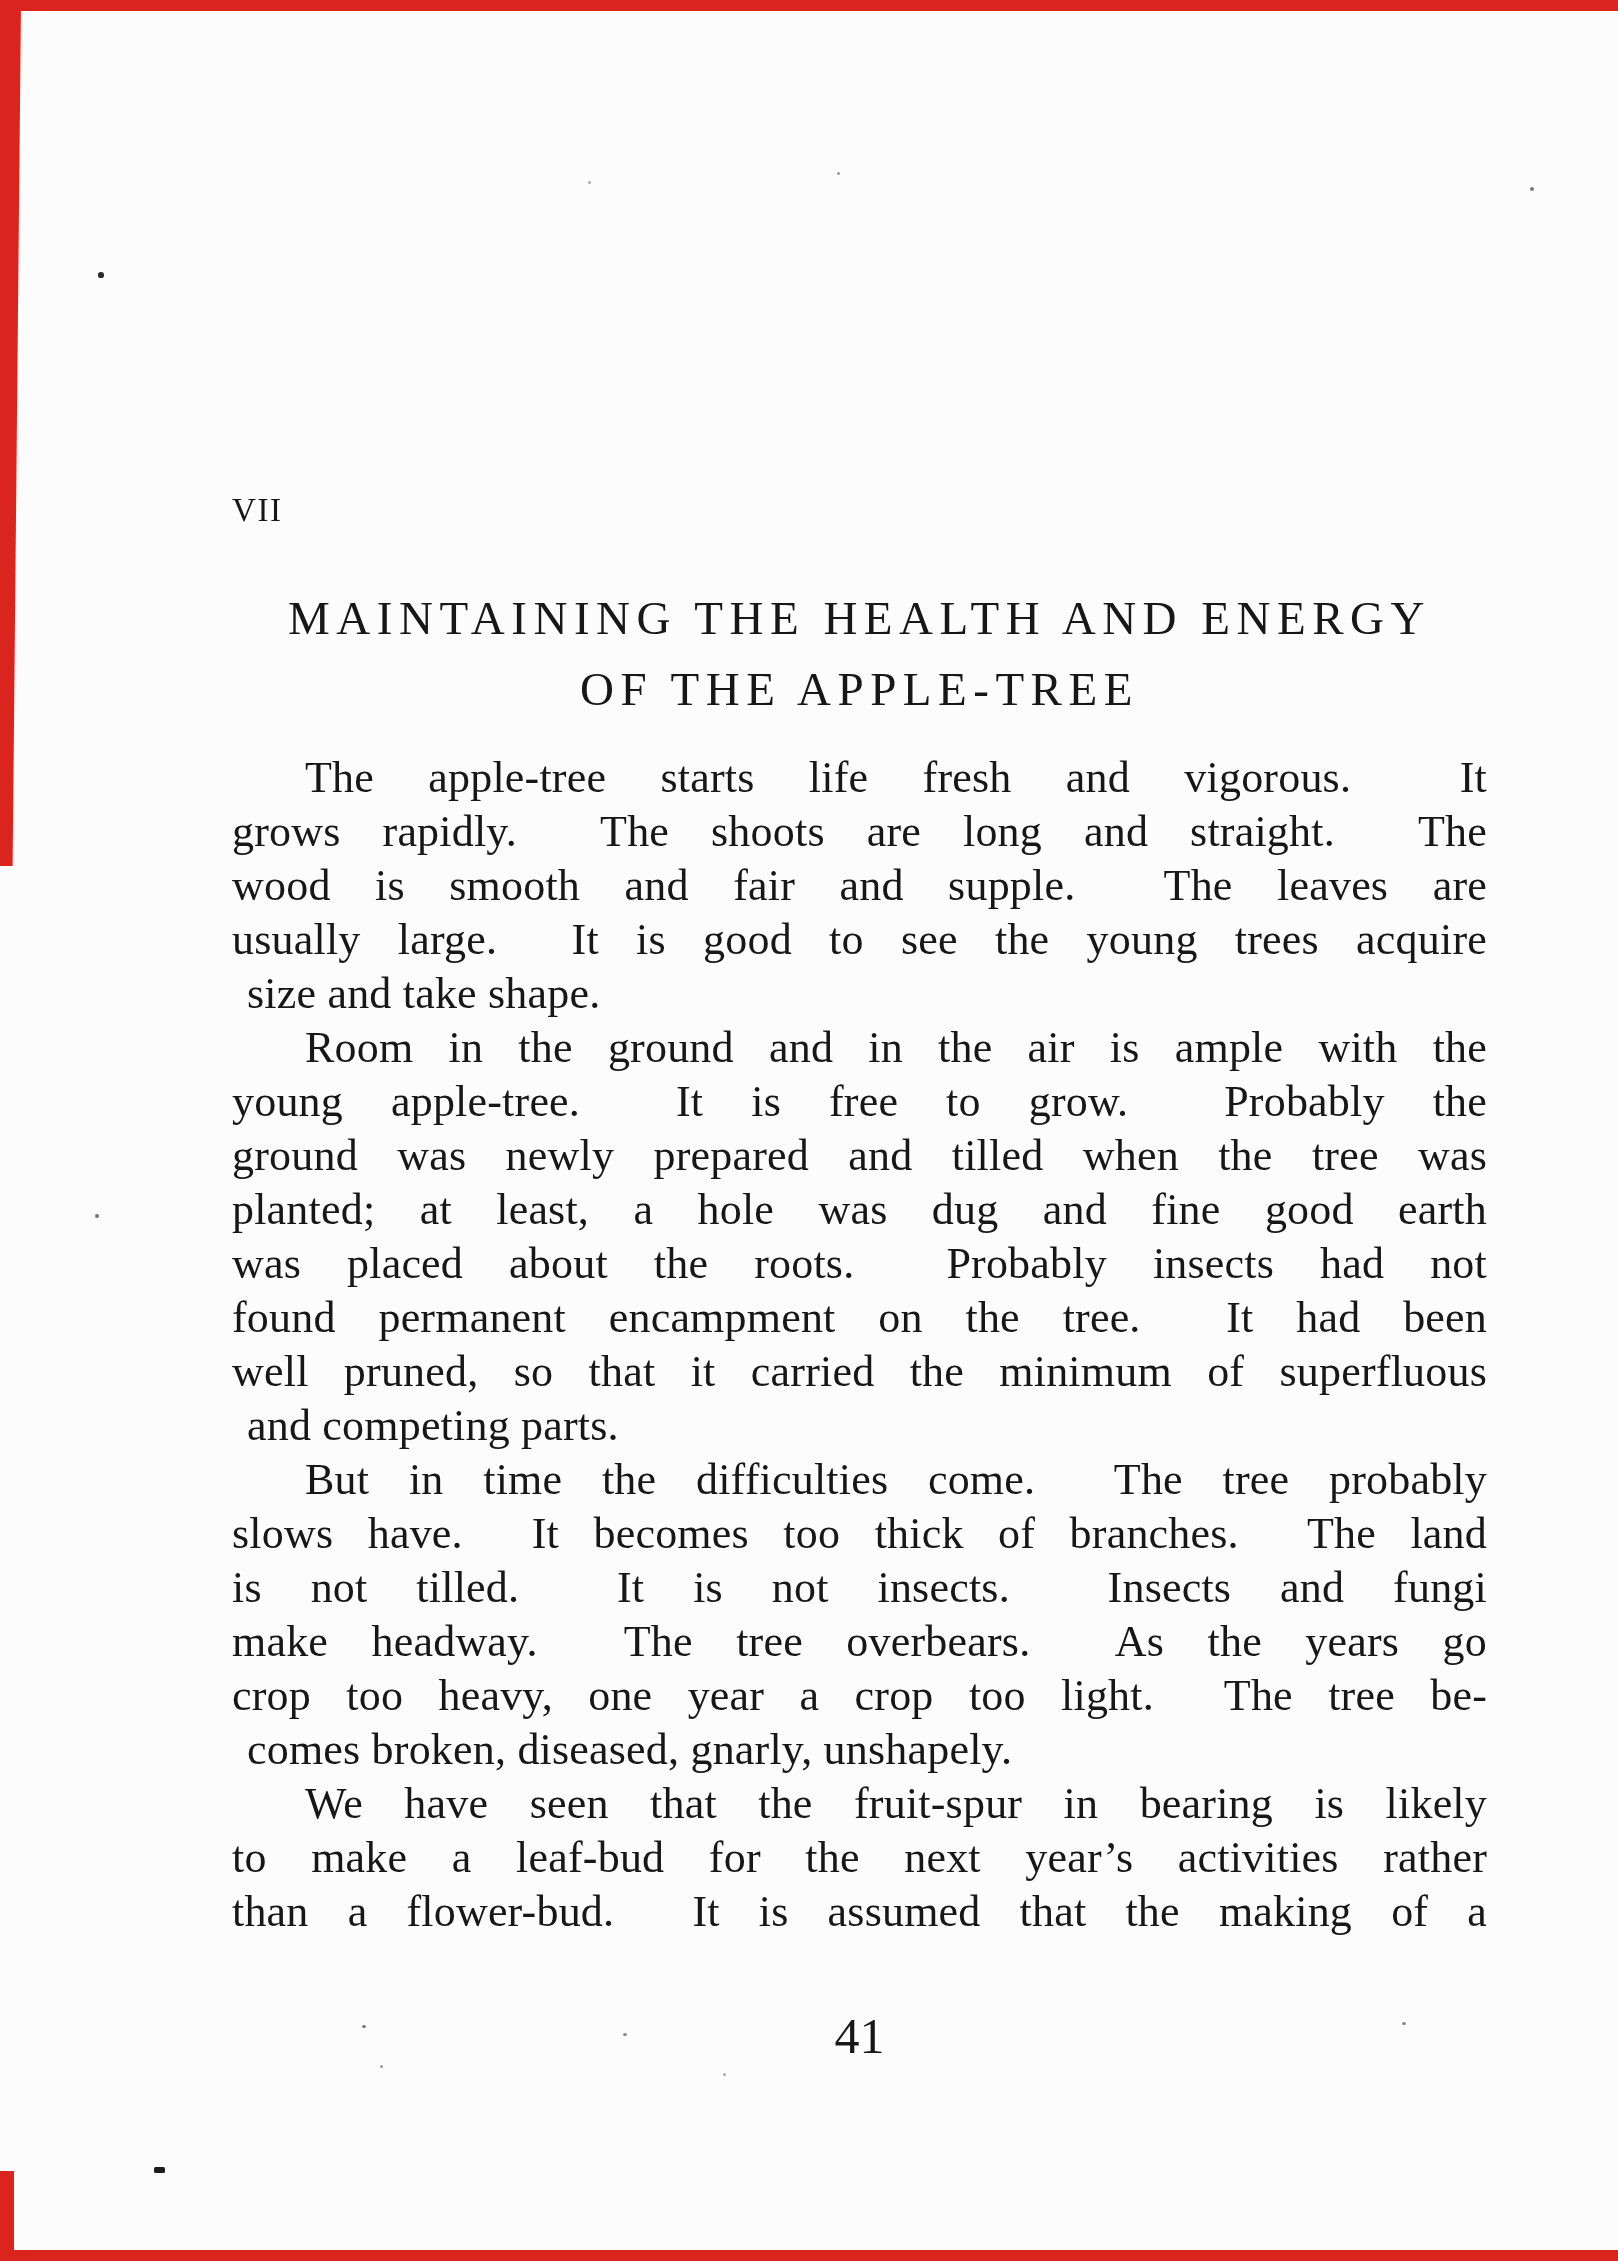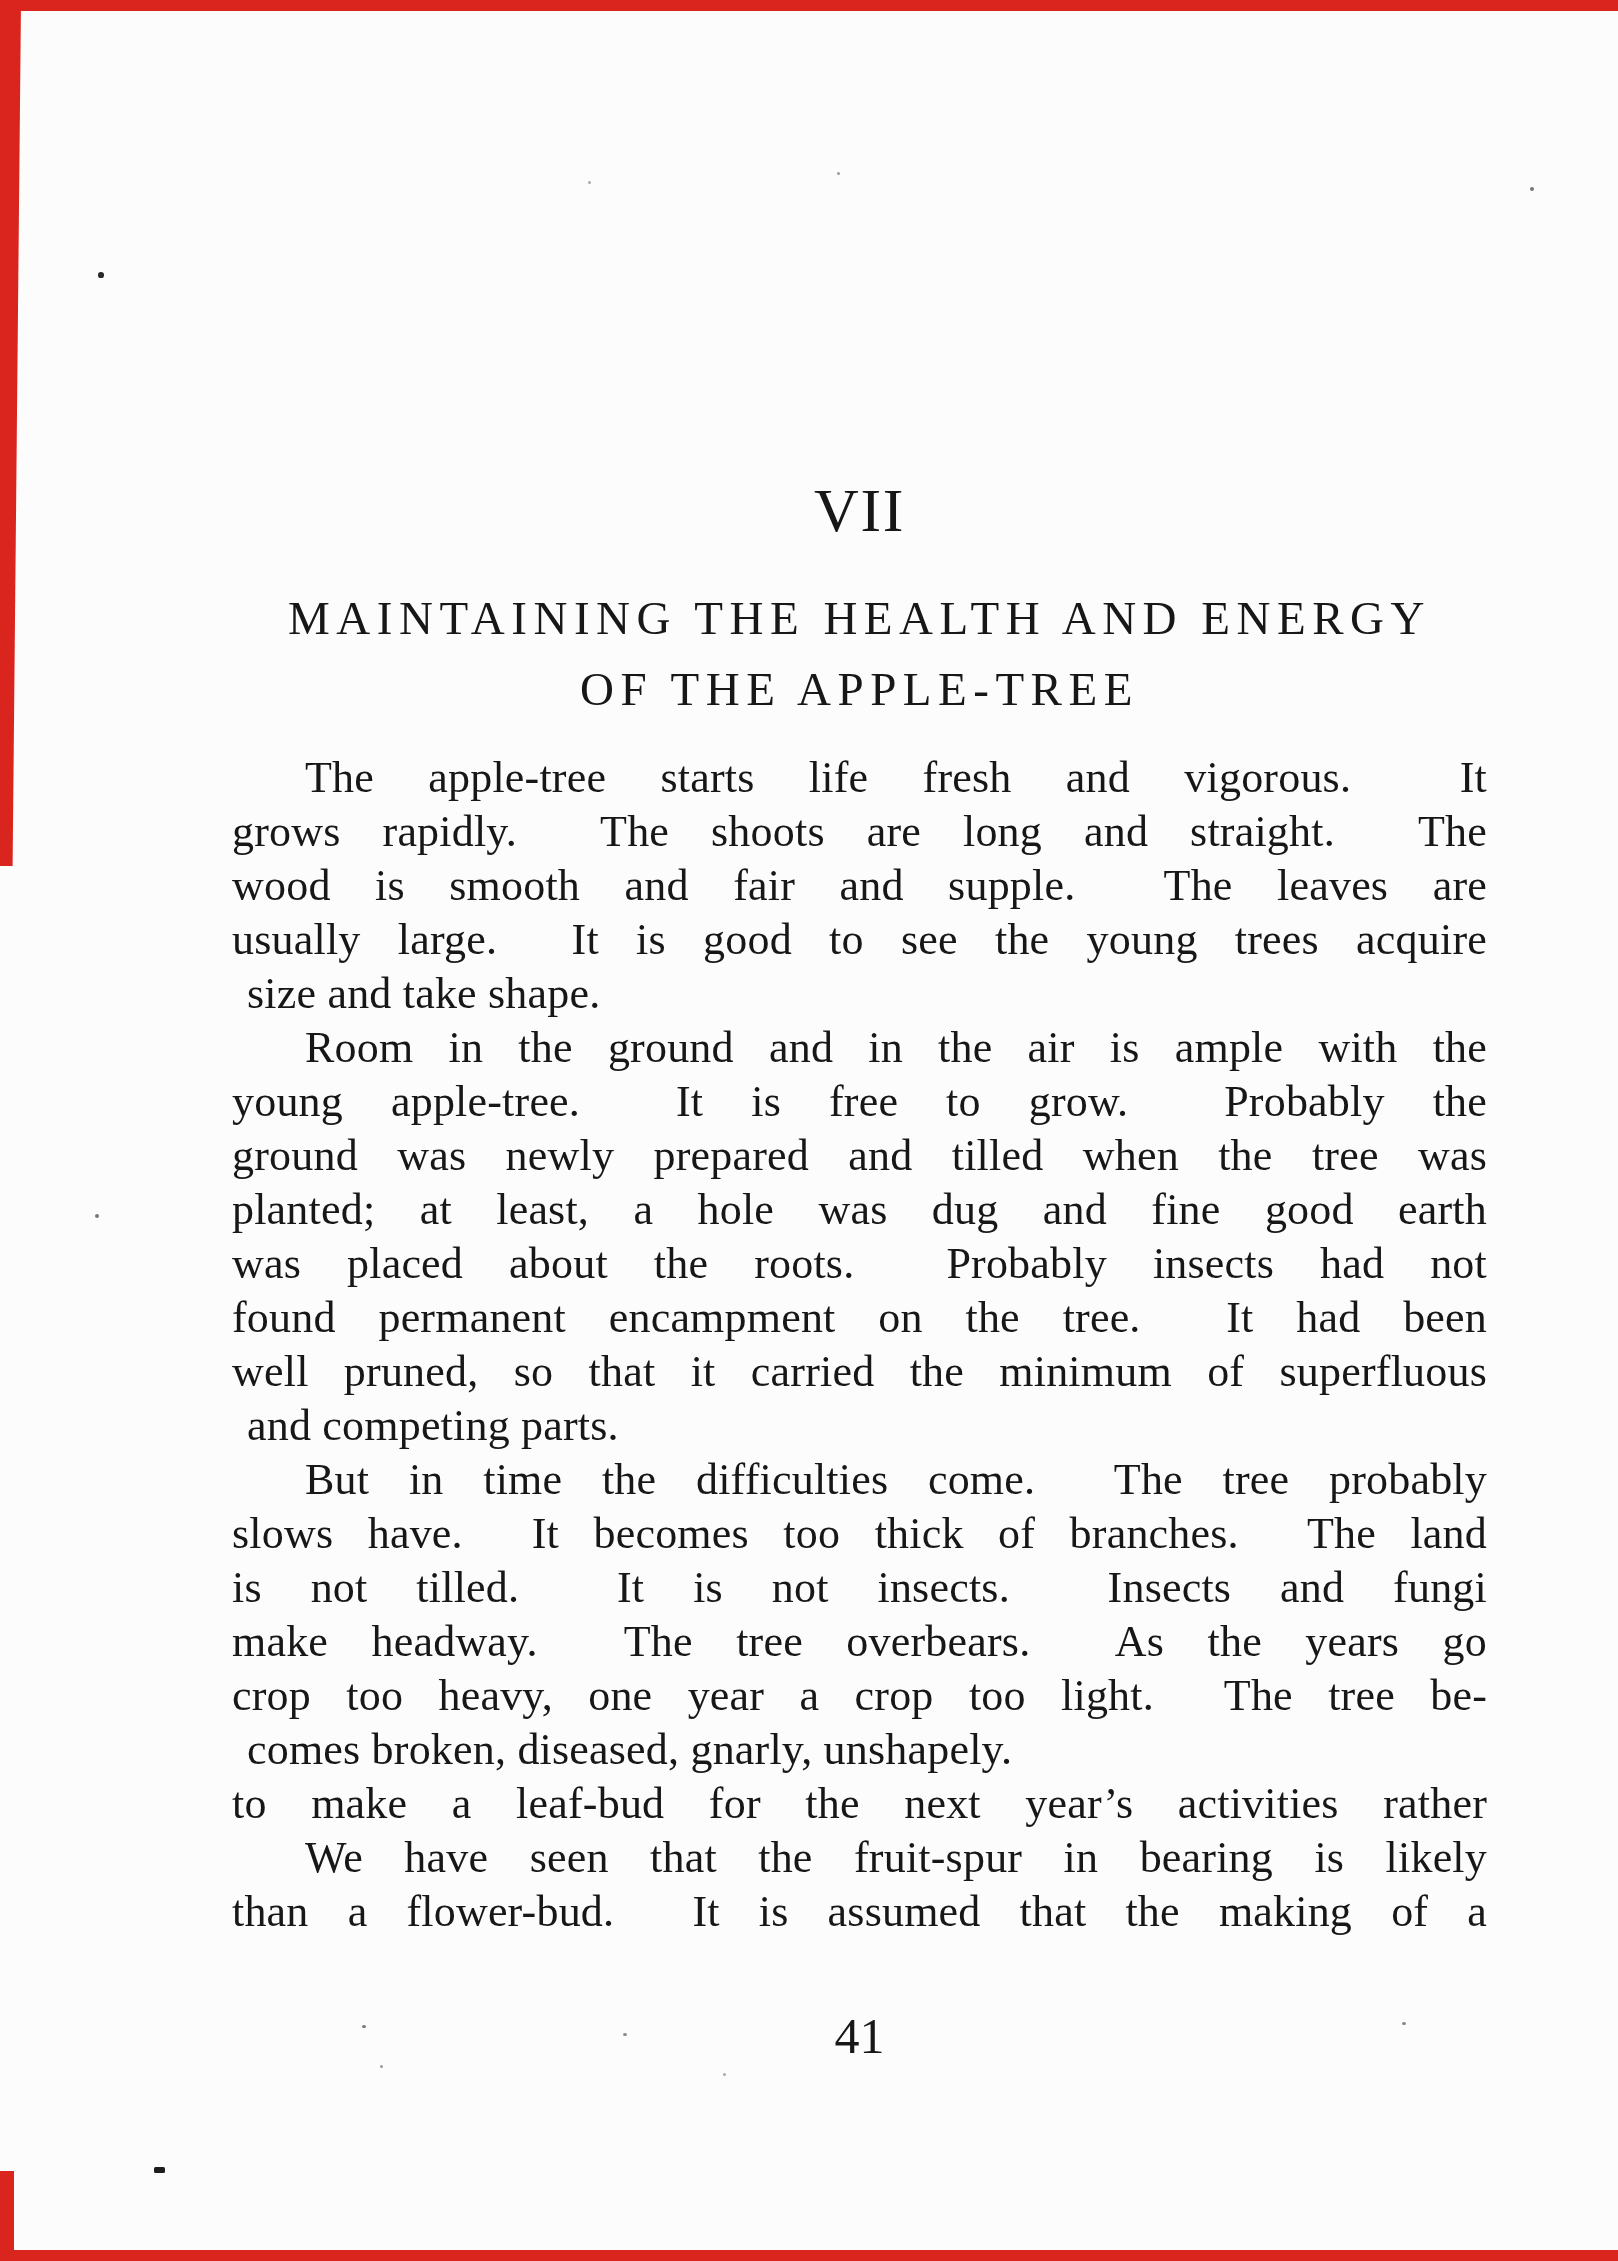"VII" .chapter { font-size: 62px -> 33px; text-align: center -> left }
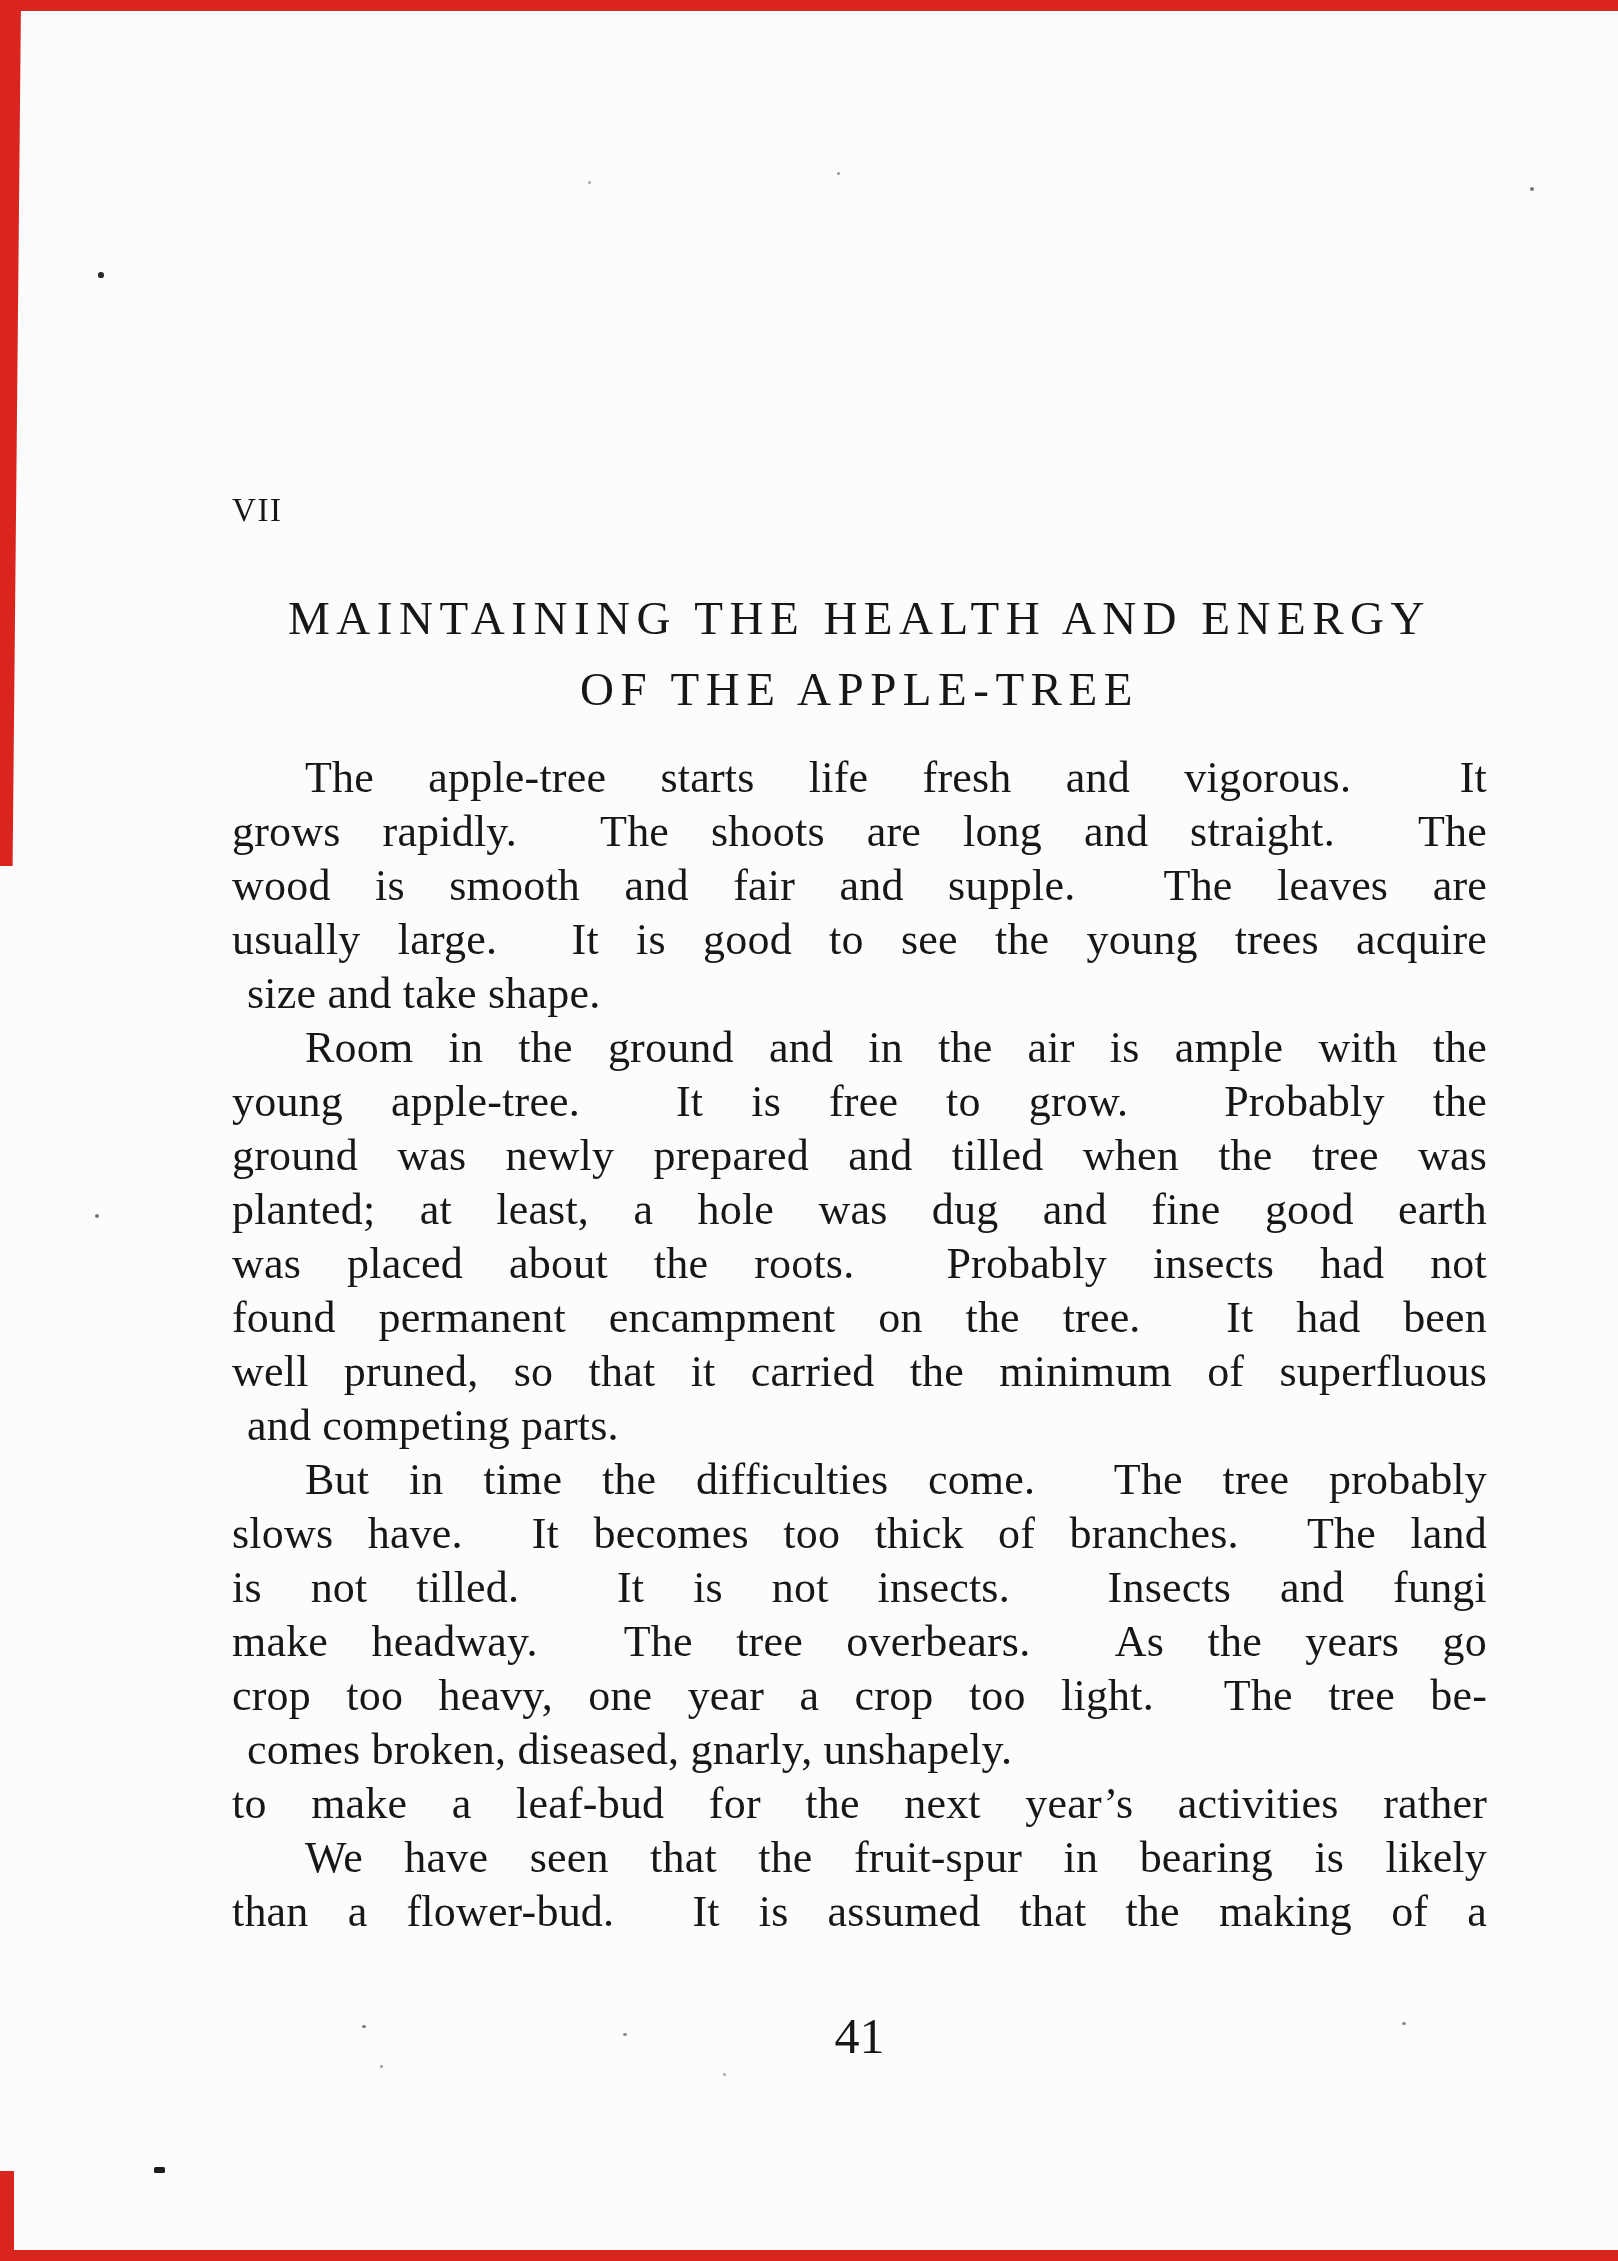"to make a leaf-bud for" div.line { order: before "We have seen that the" -> after "We have seen that the" }
